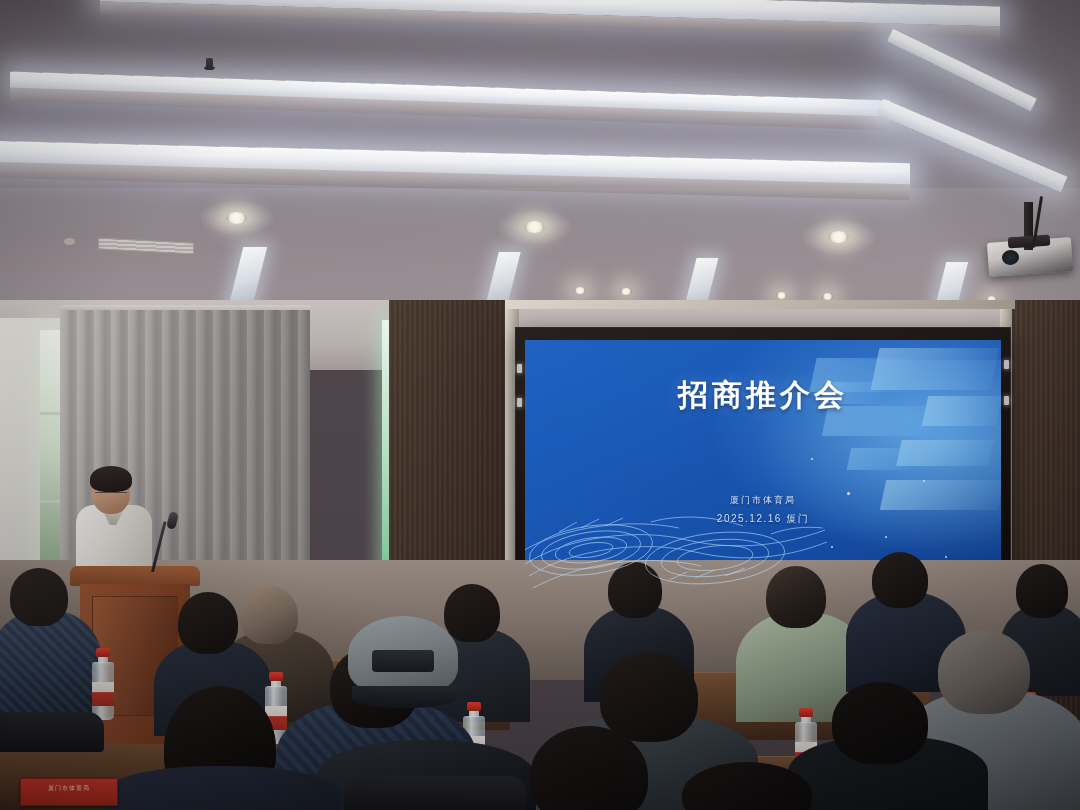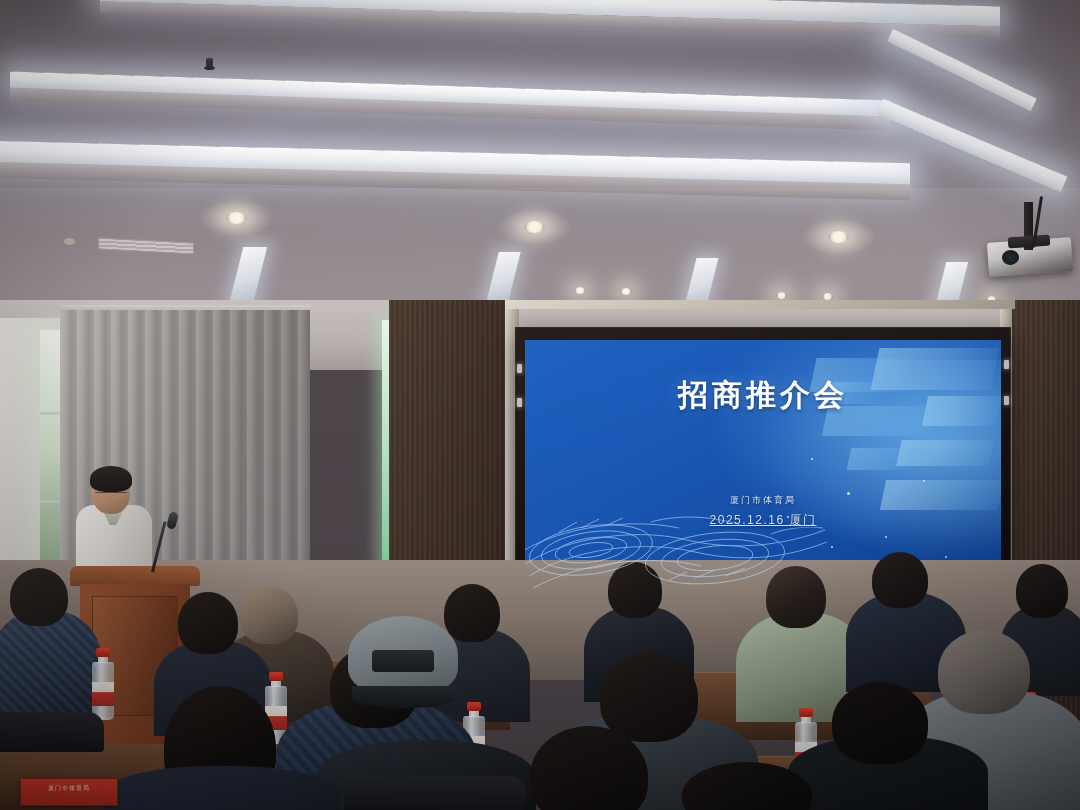"2025.12.16 厦门" .slide-sub .dt { font-size: 12px -> 10px; text-decoration: underline -> none }
